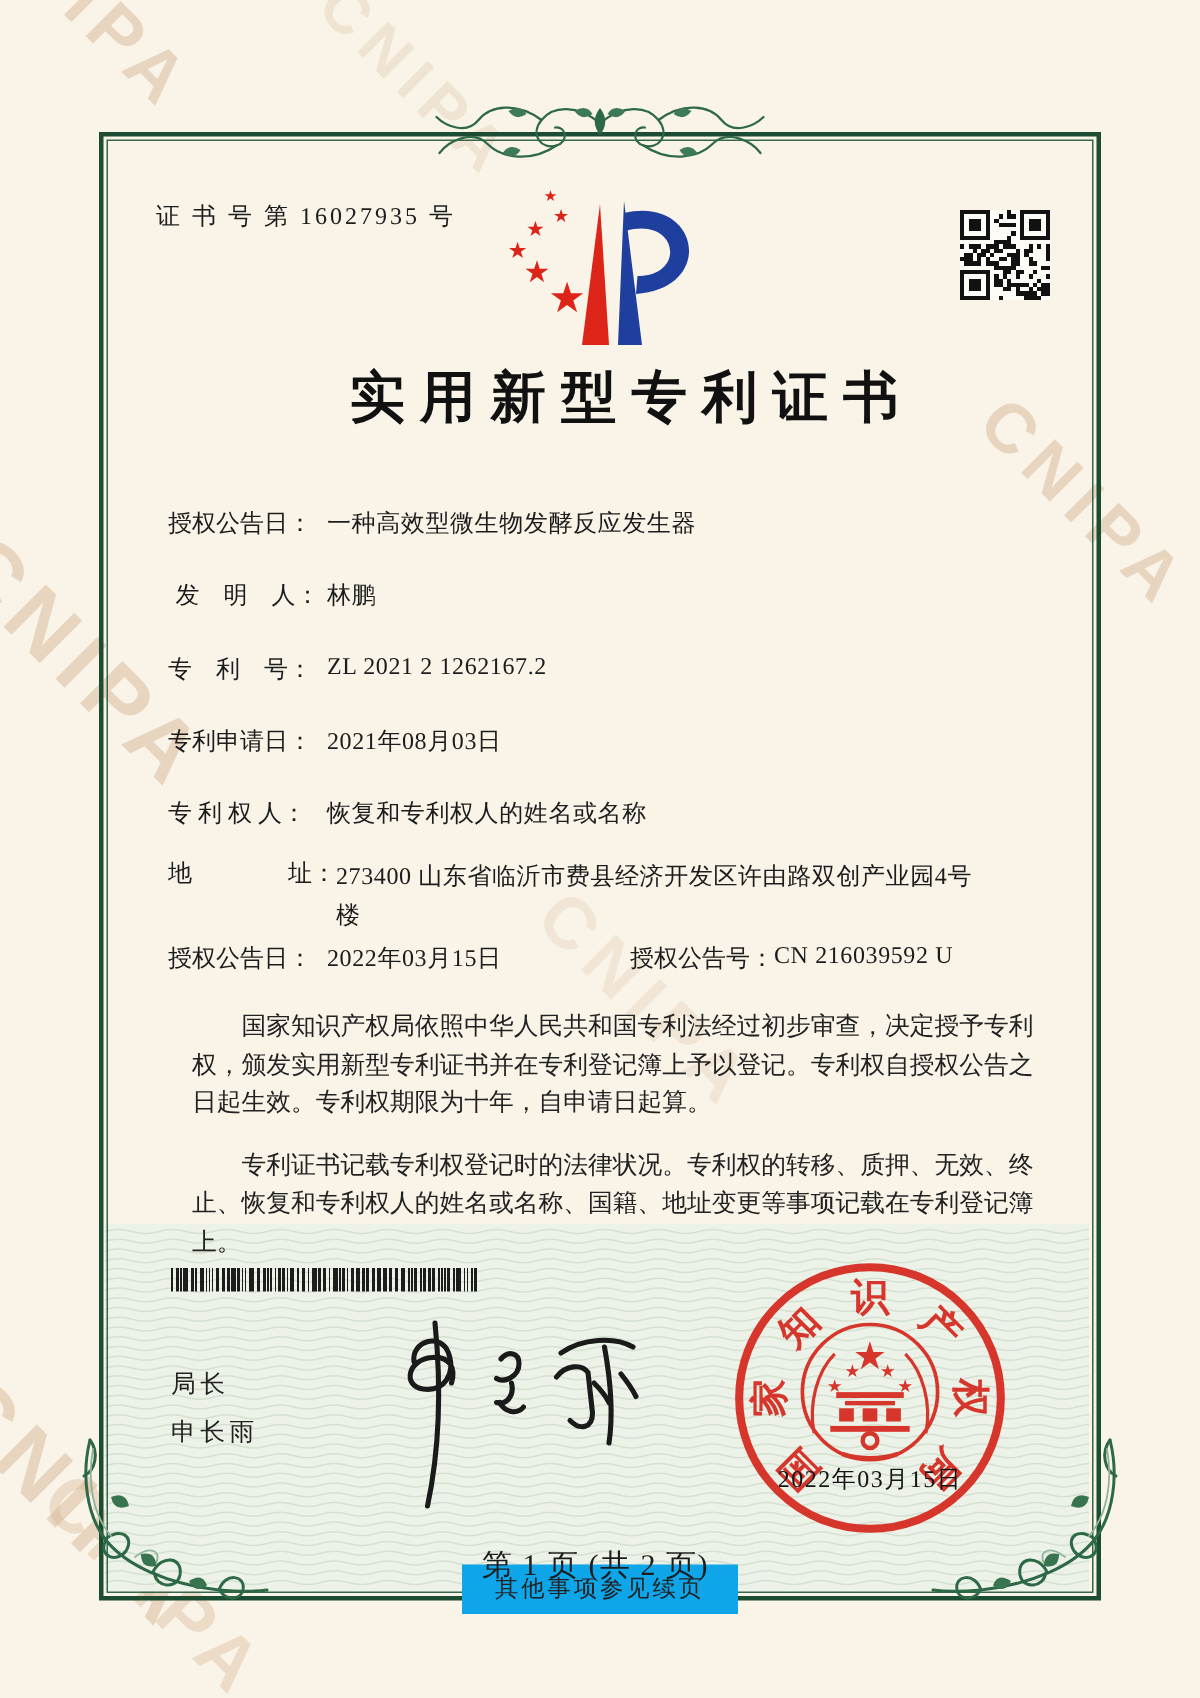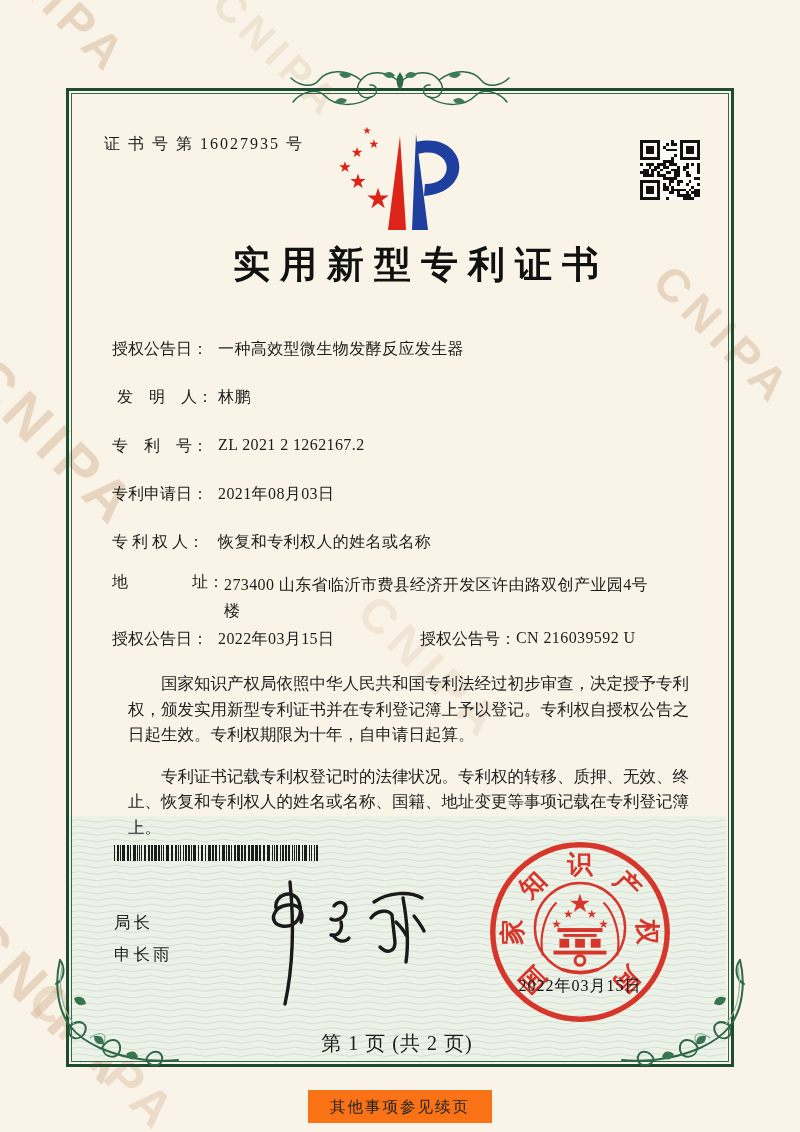"其他事项参见续页" .note-box { background: #f97316 -> #0ea5e9; top: 1090px -> 1043px }
